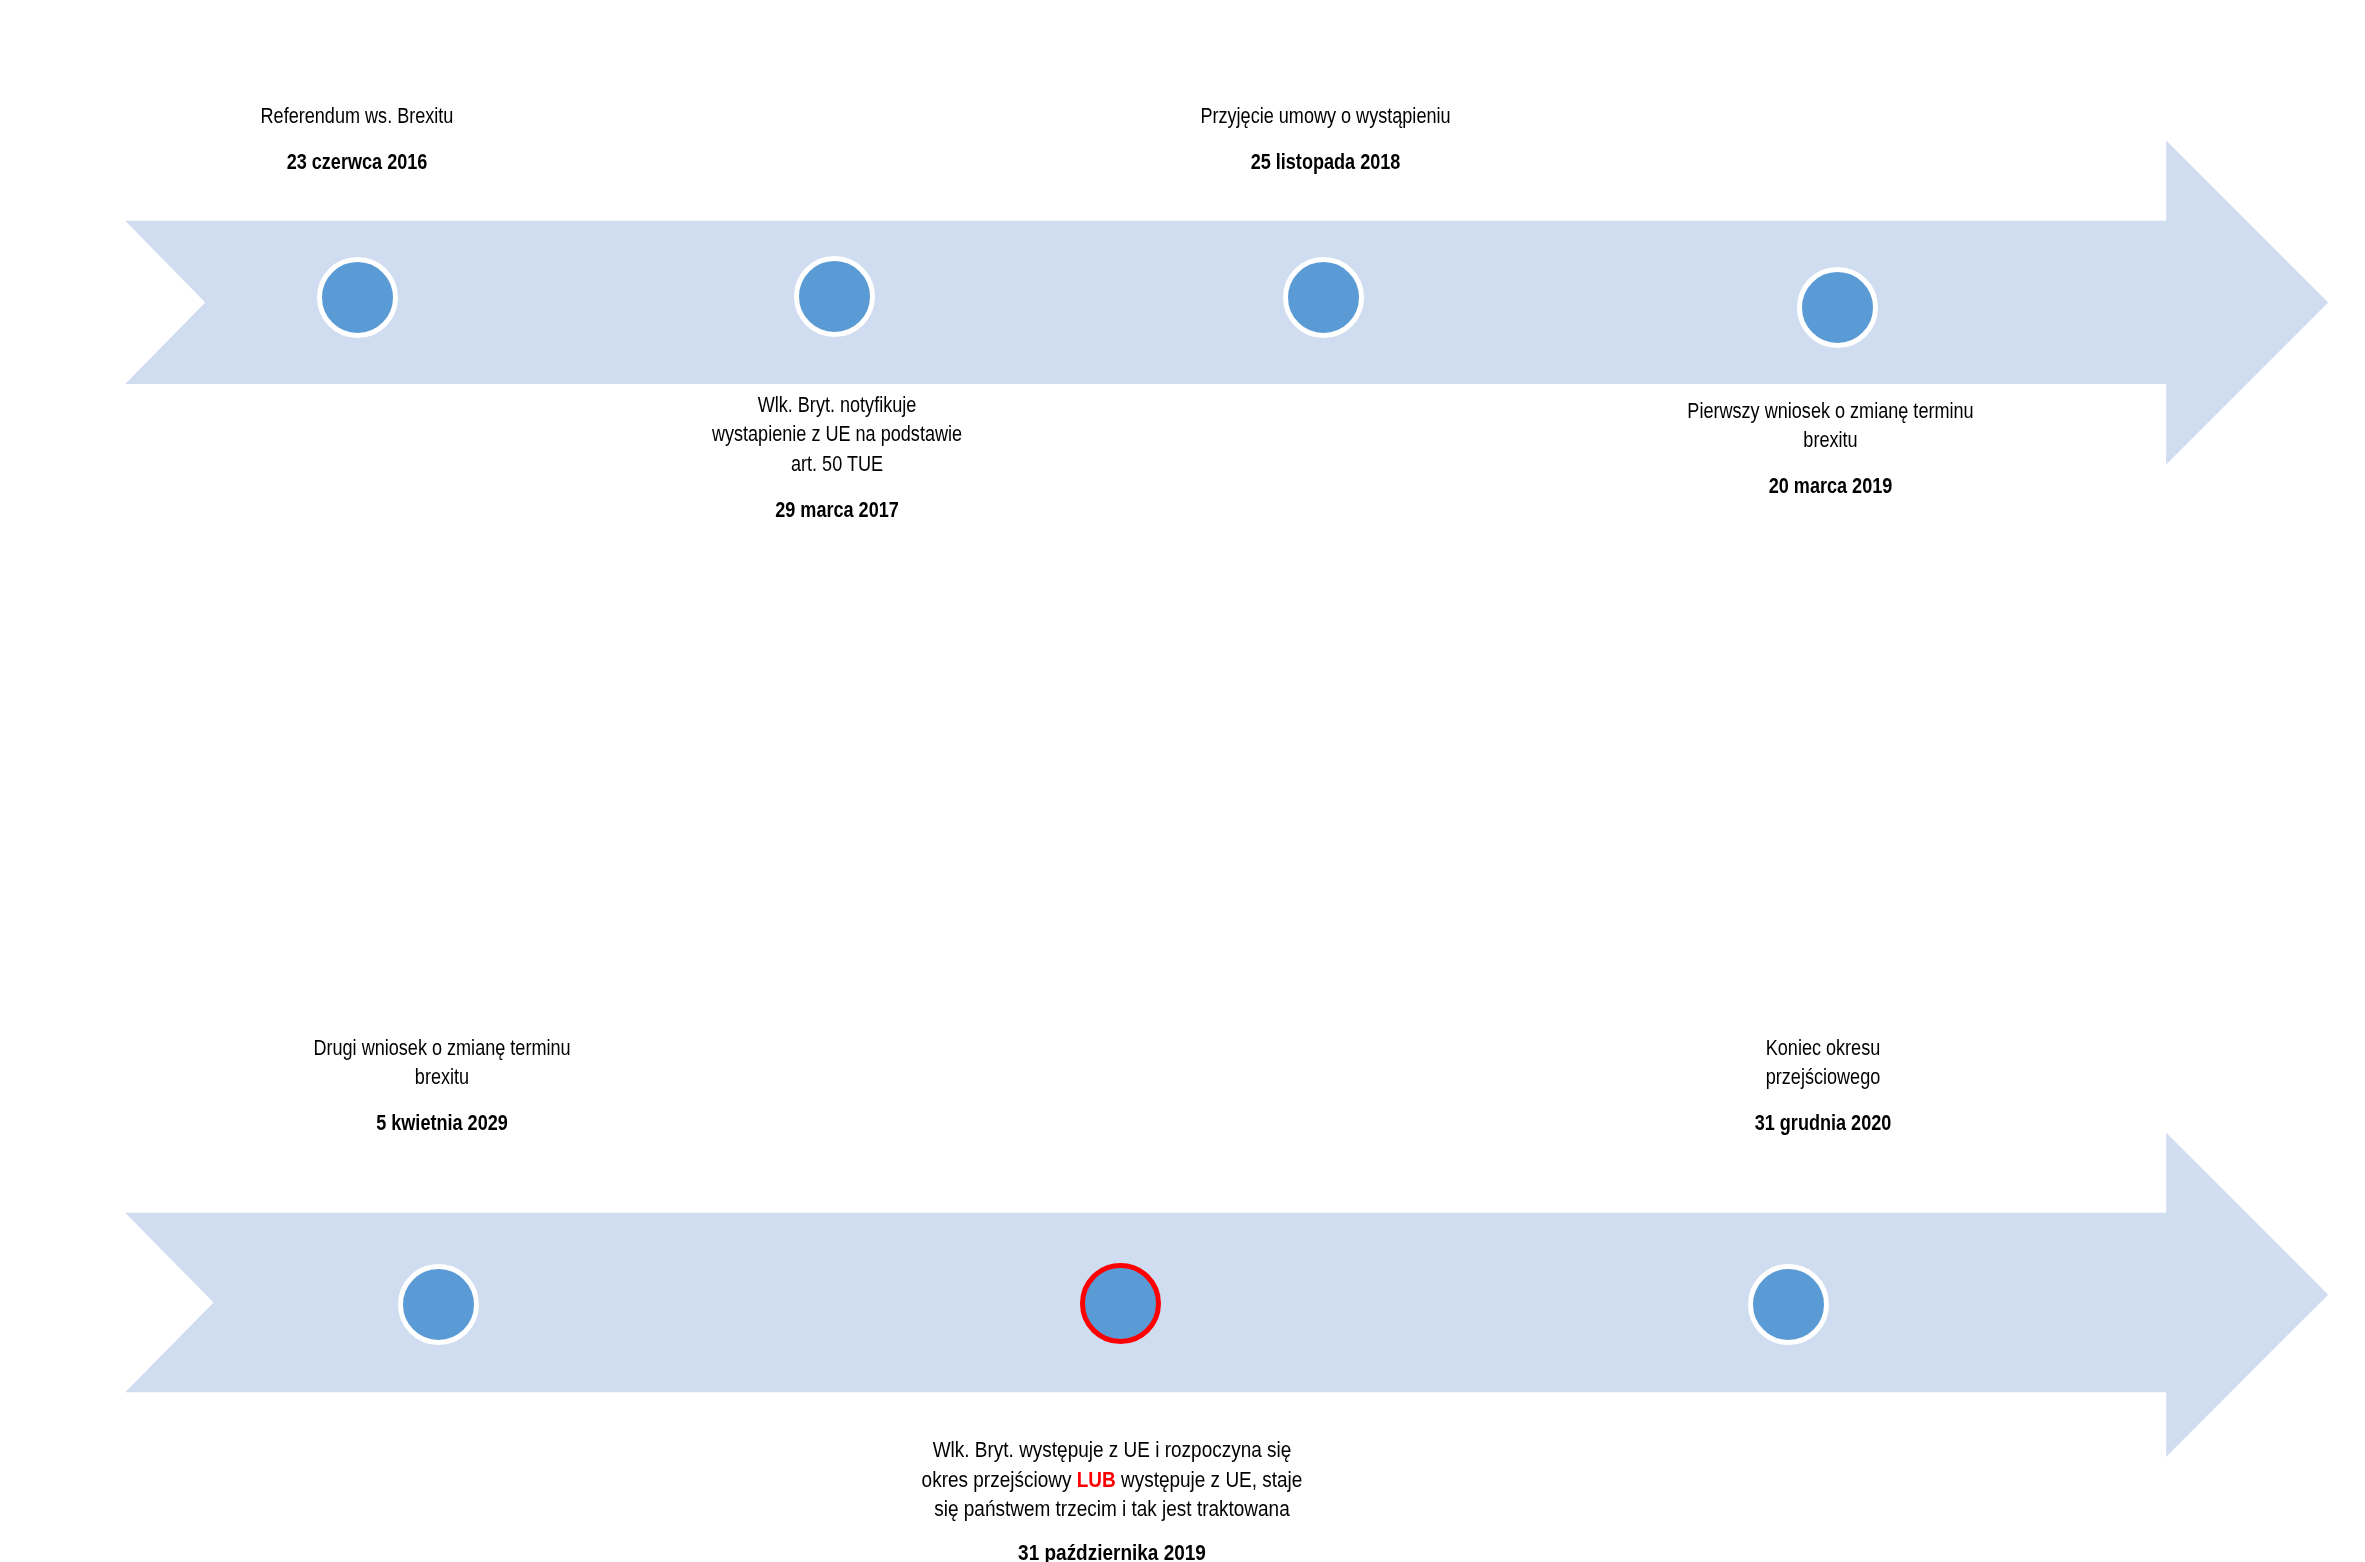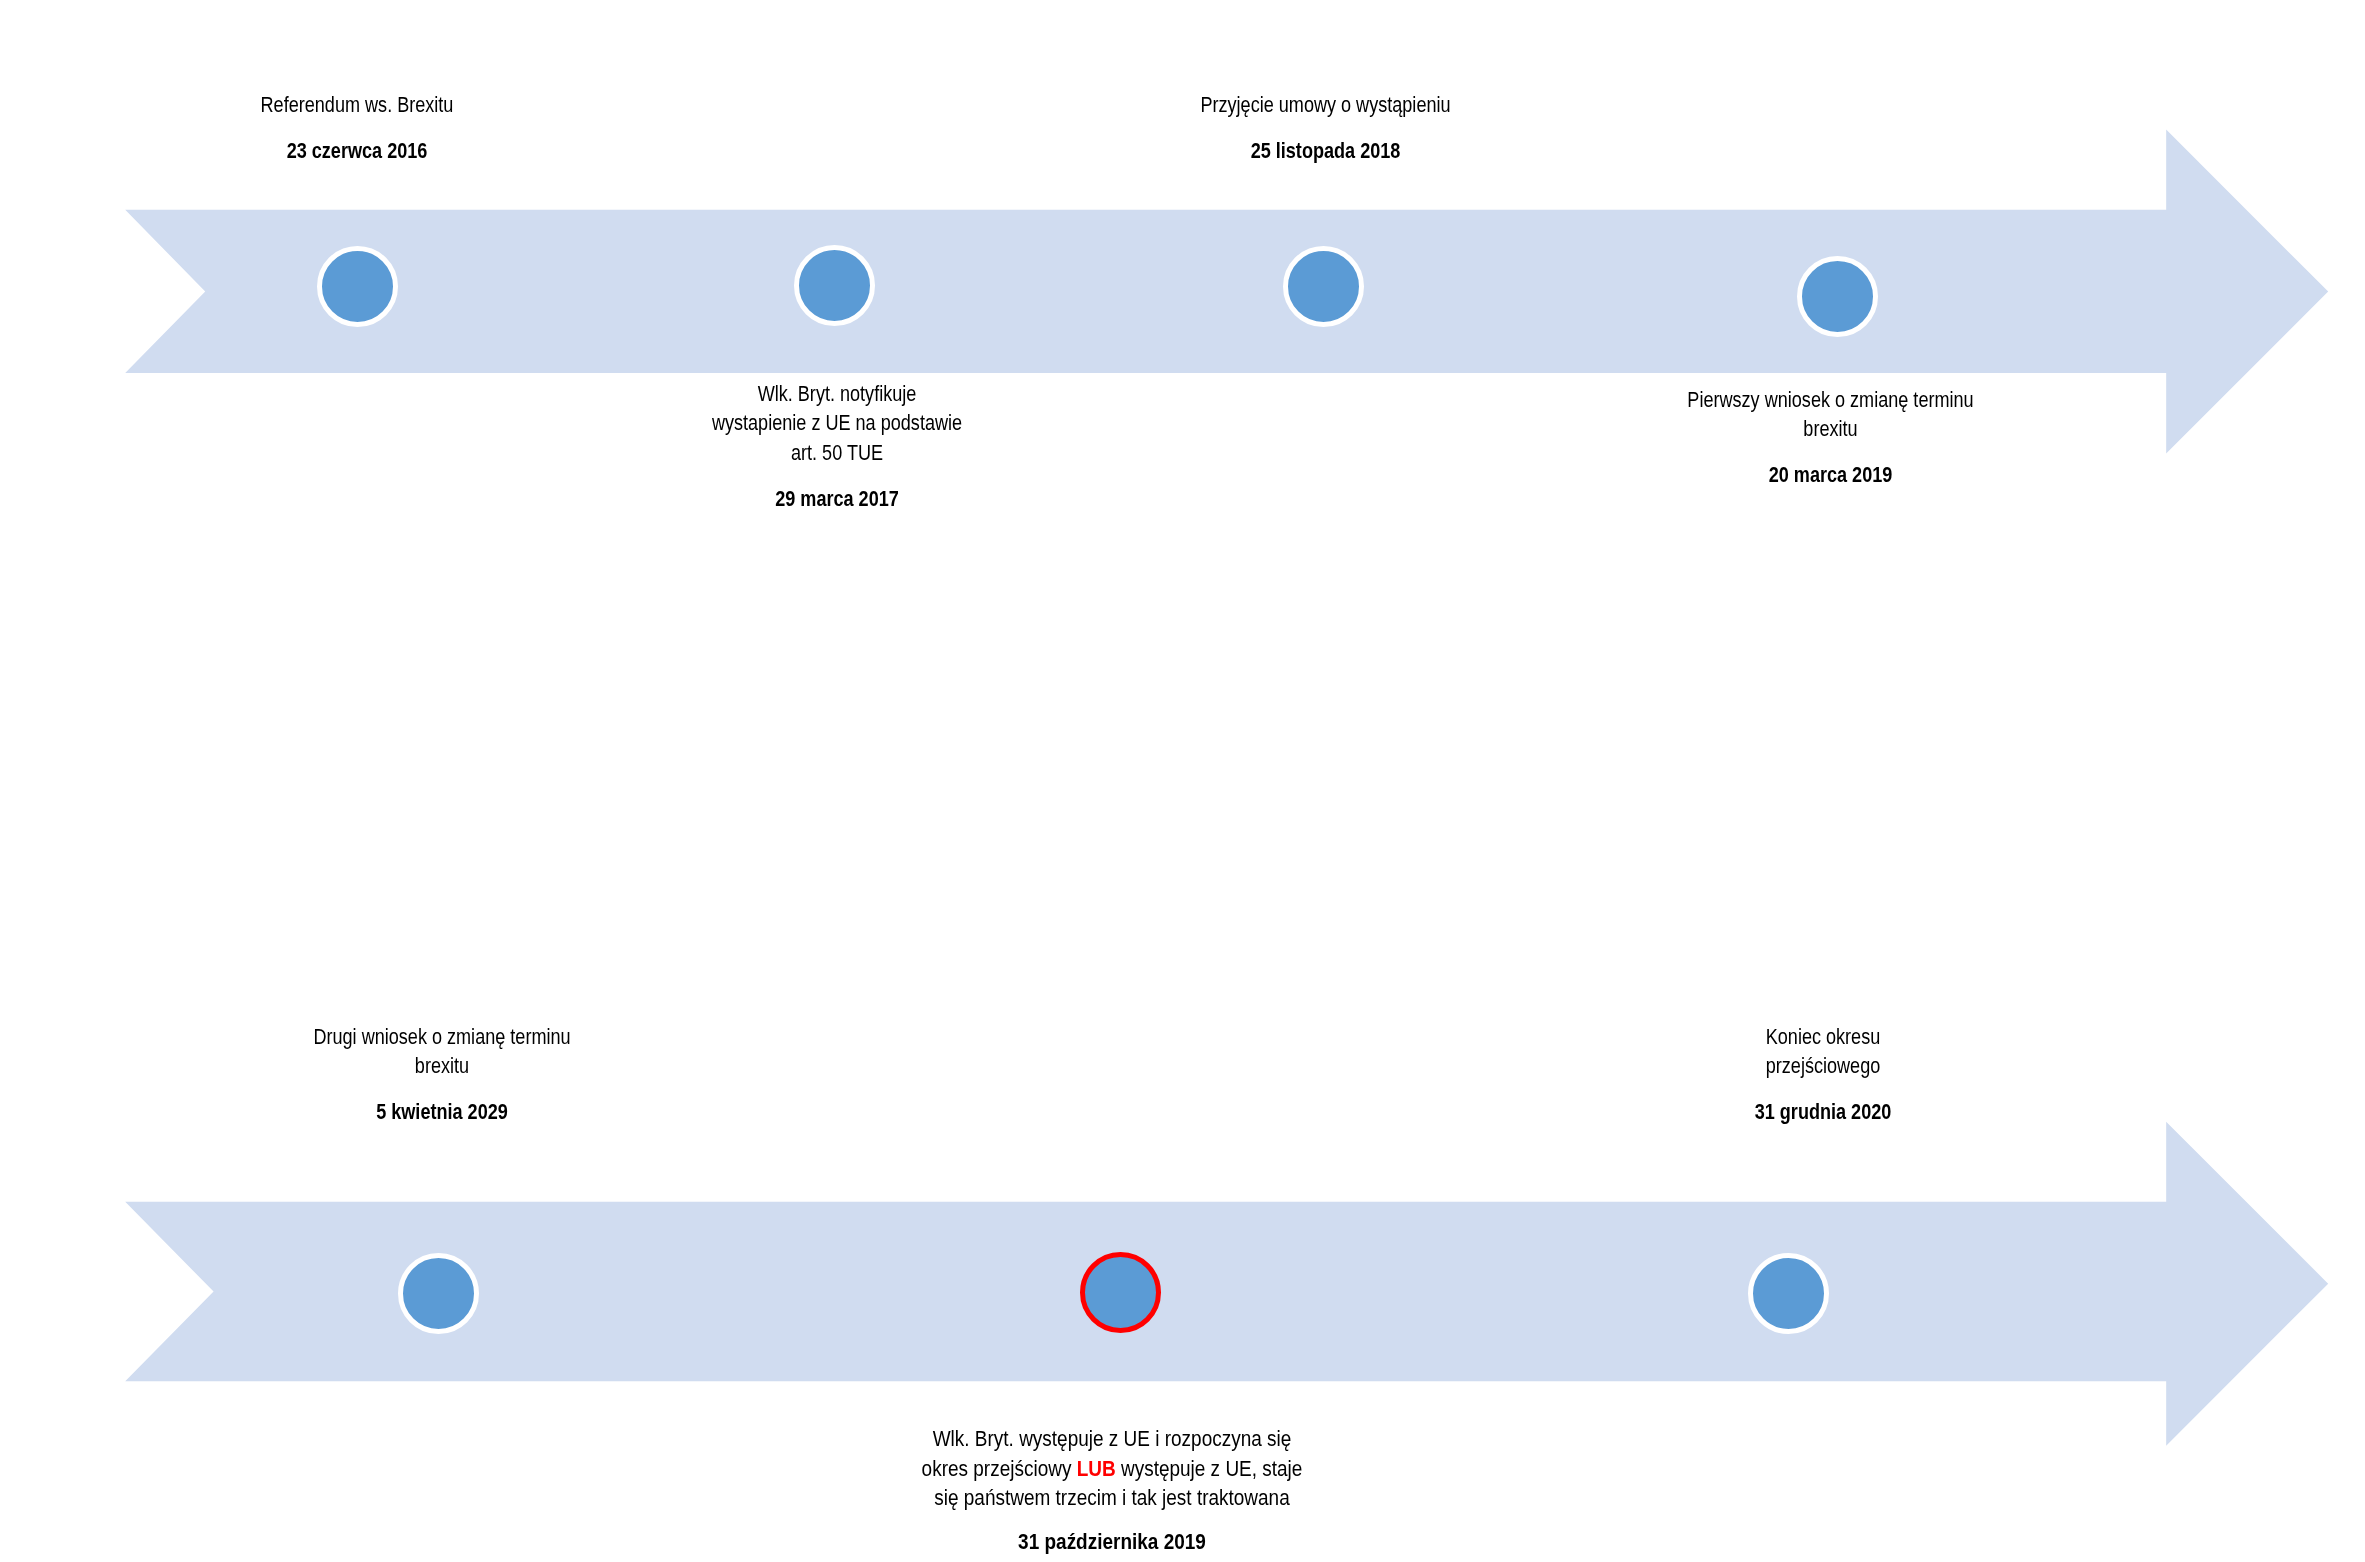"Referendum ws. Brexitu" #stage { top: 1px -> 12px }
